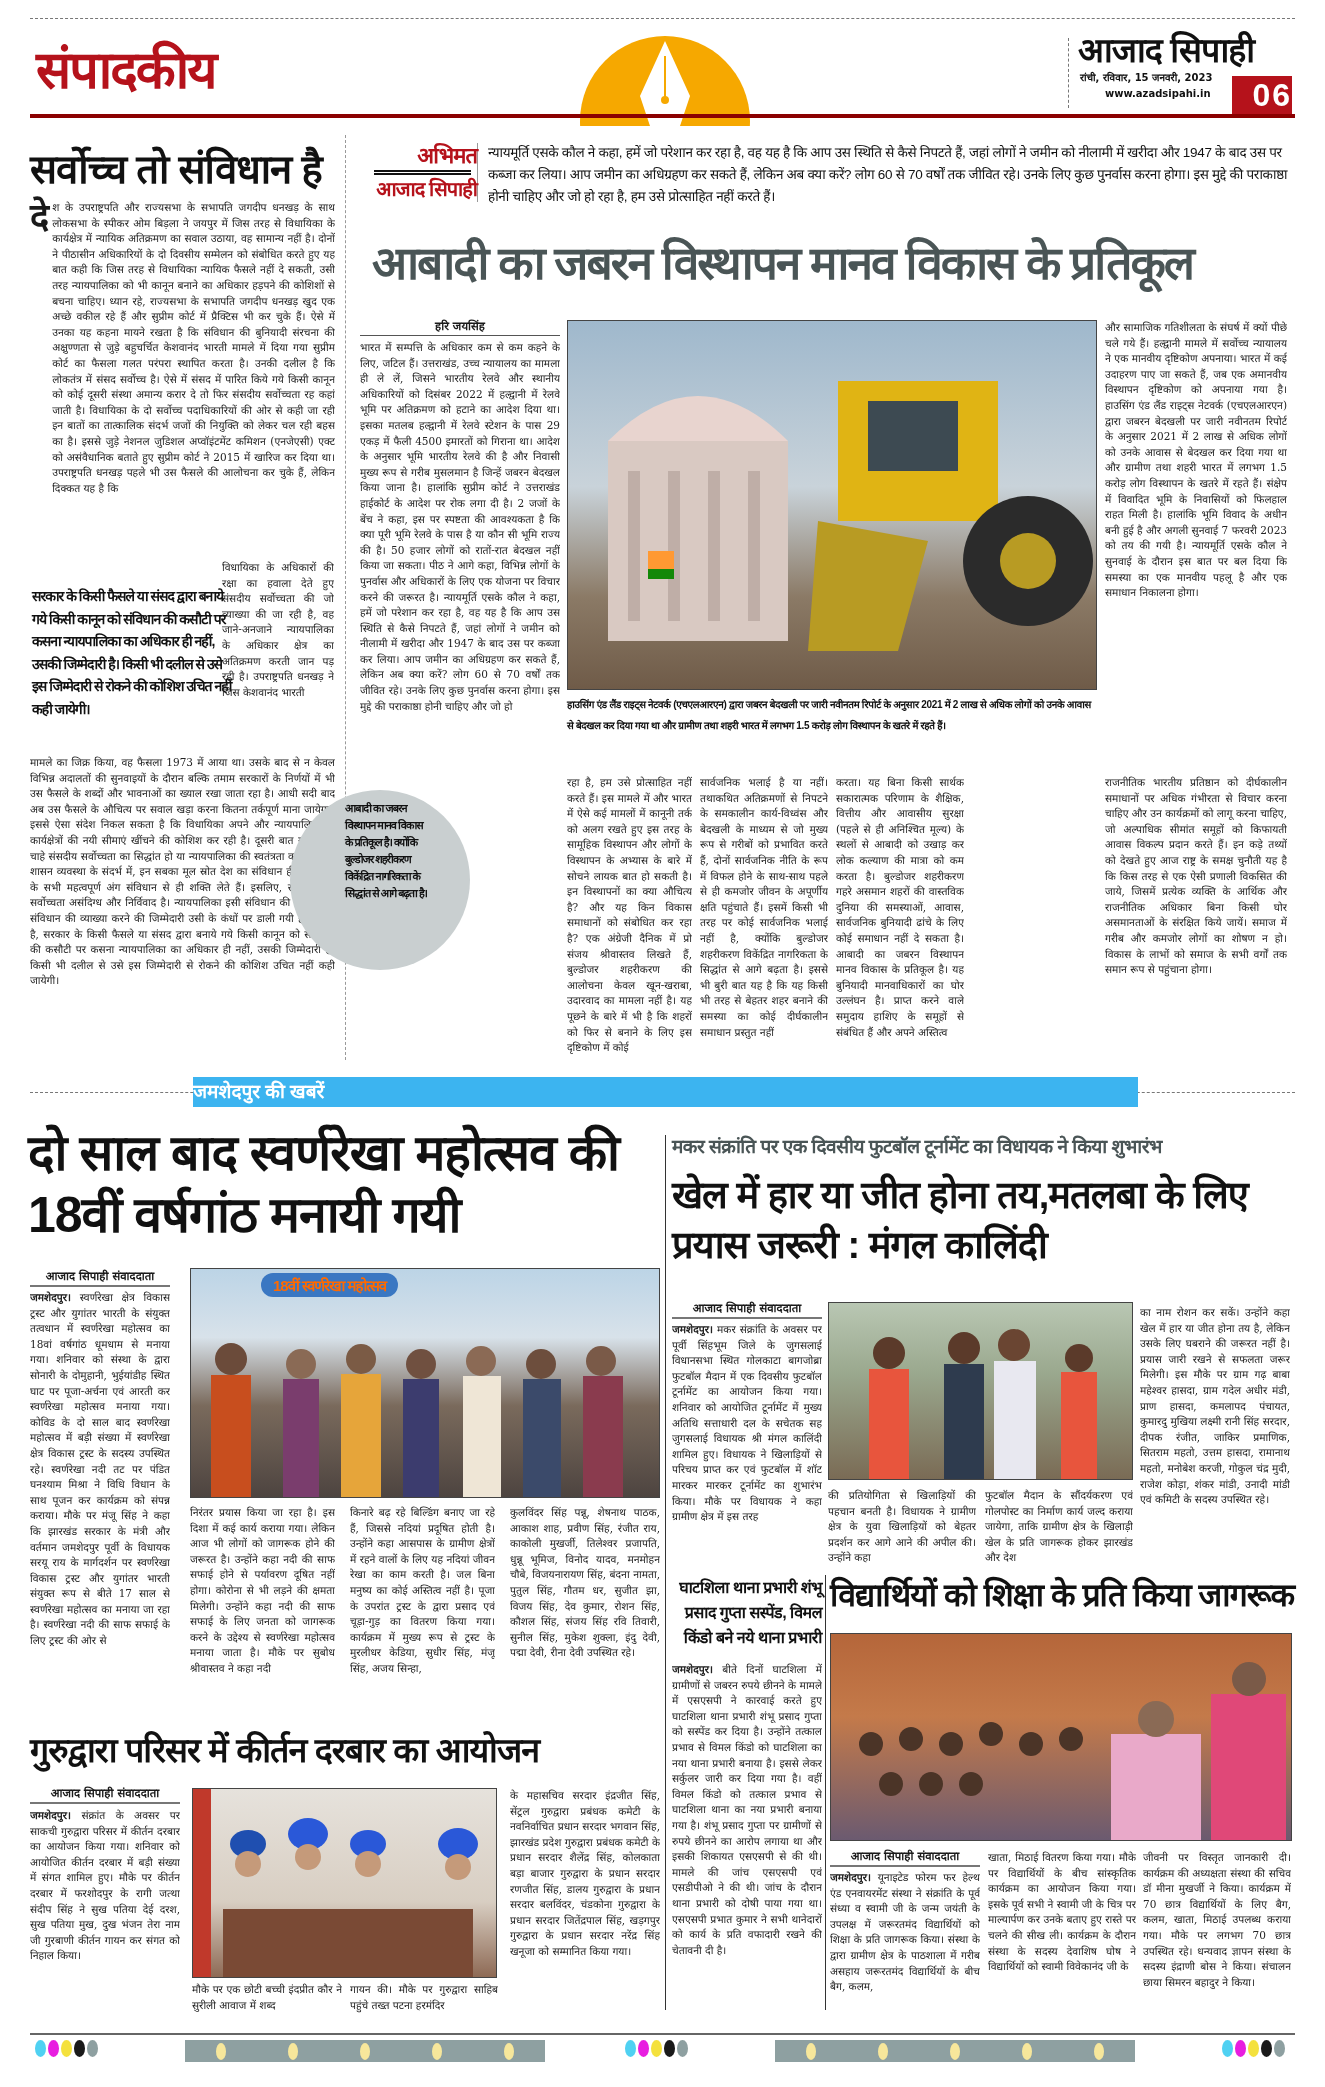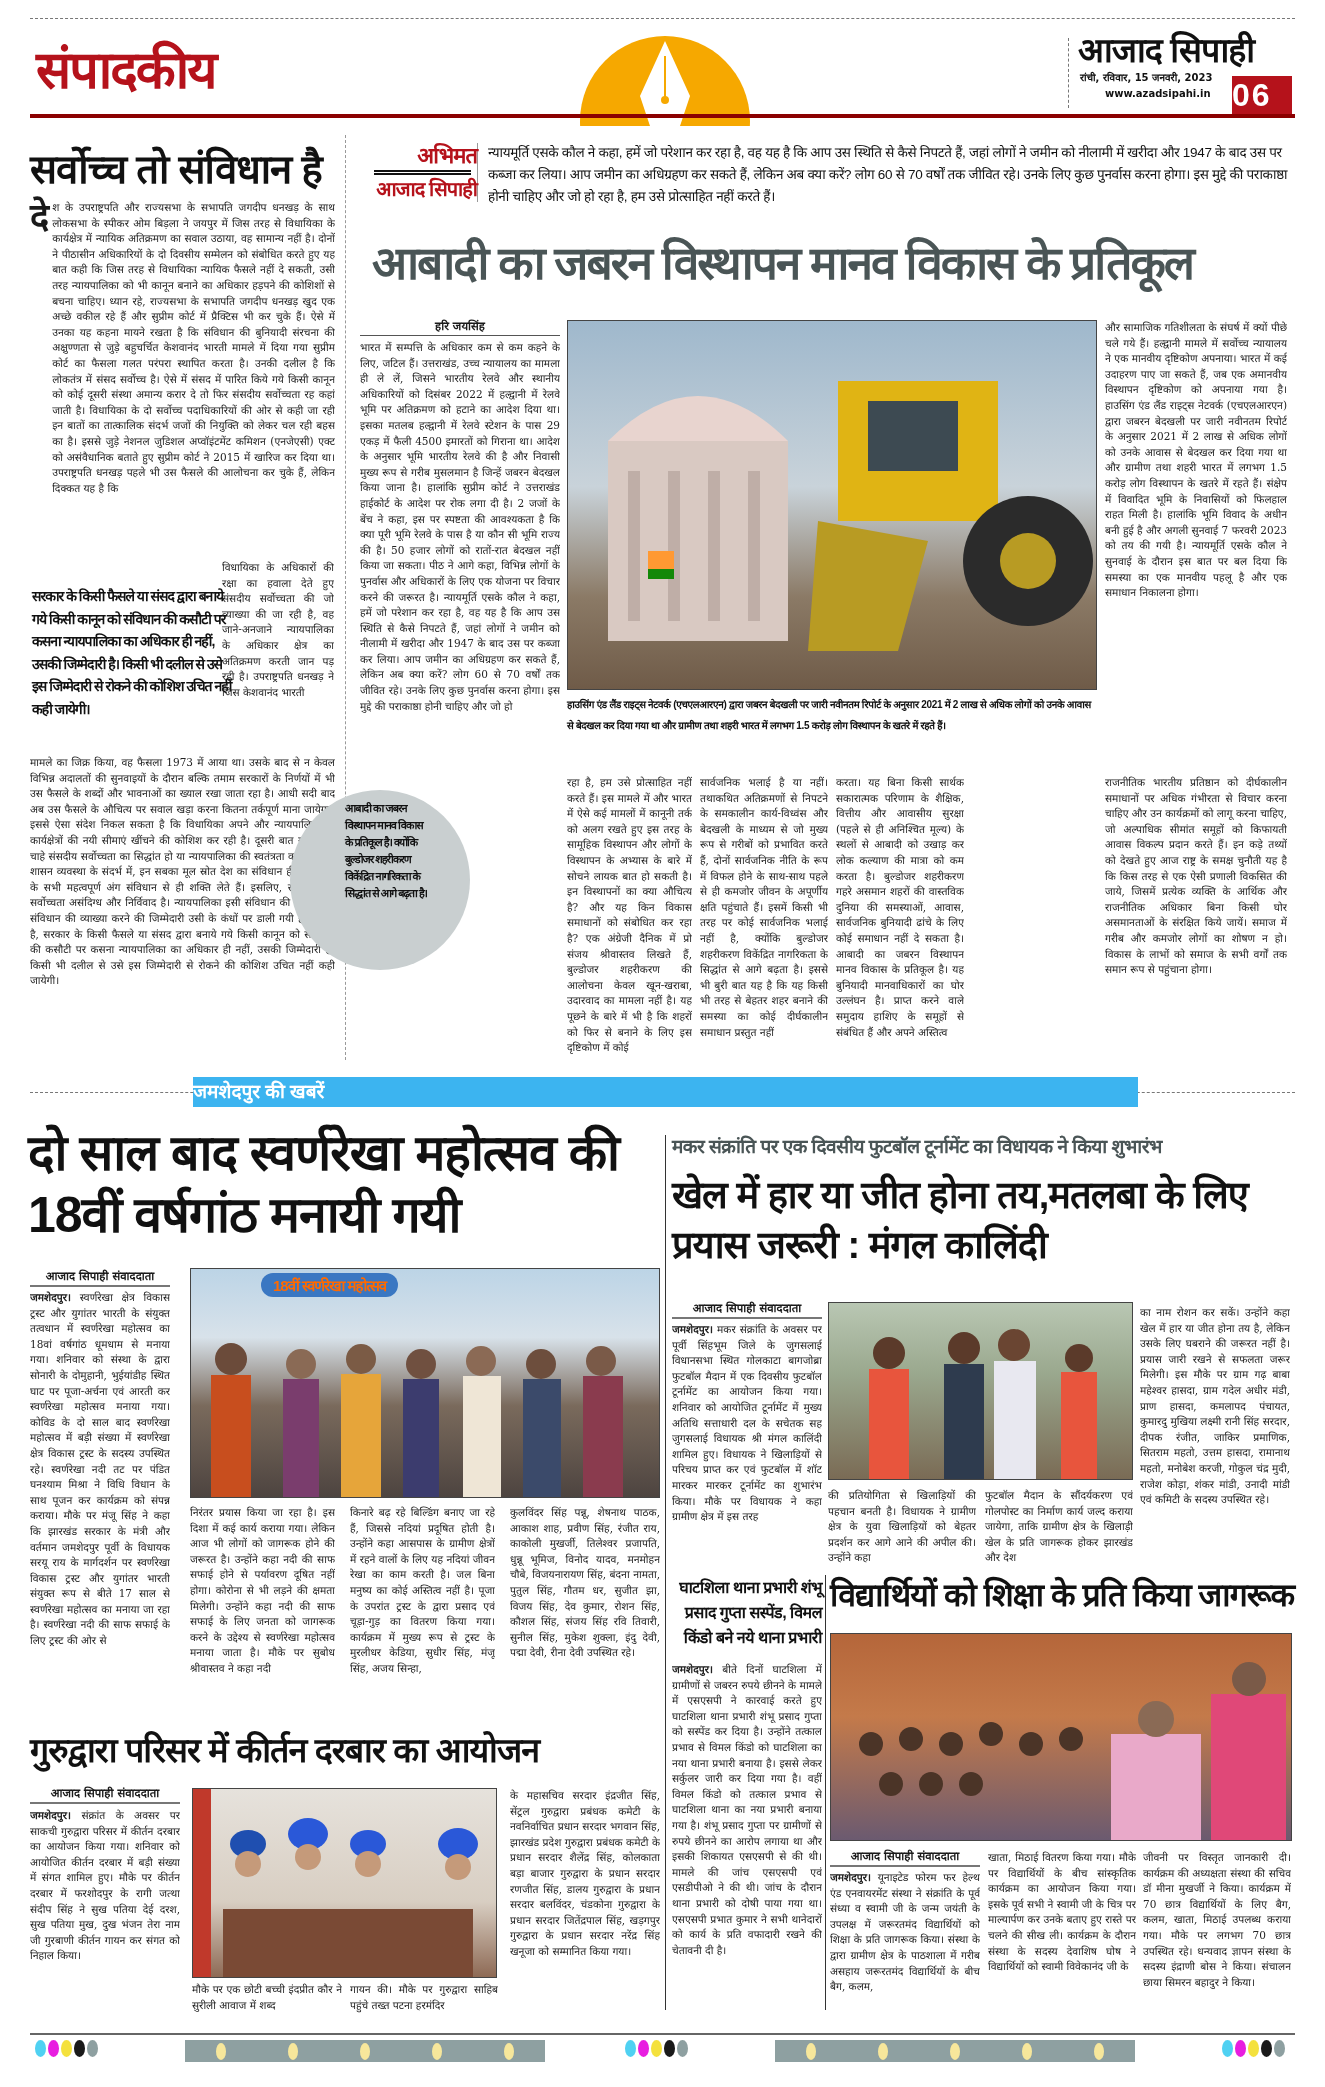"06" div.abs { text-align: left -> right }
